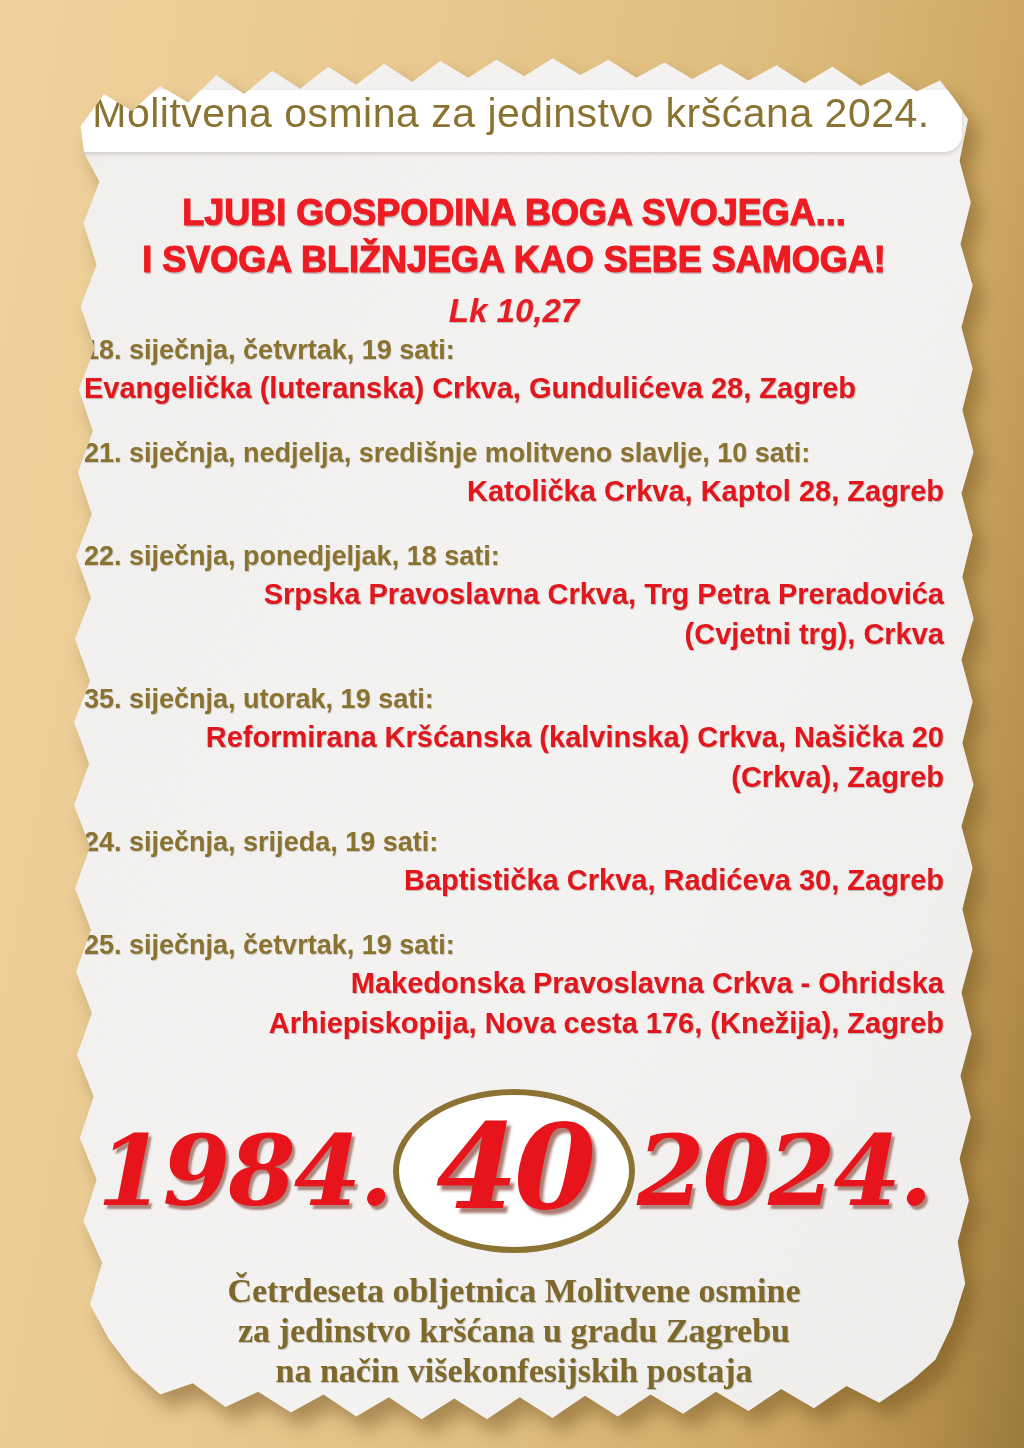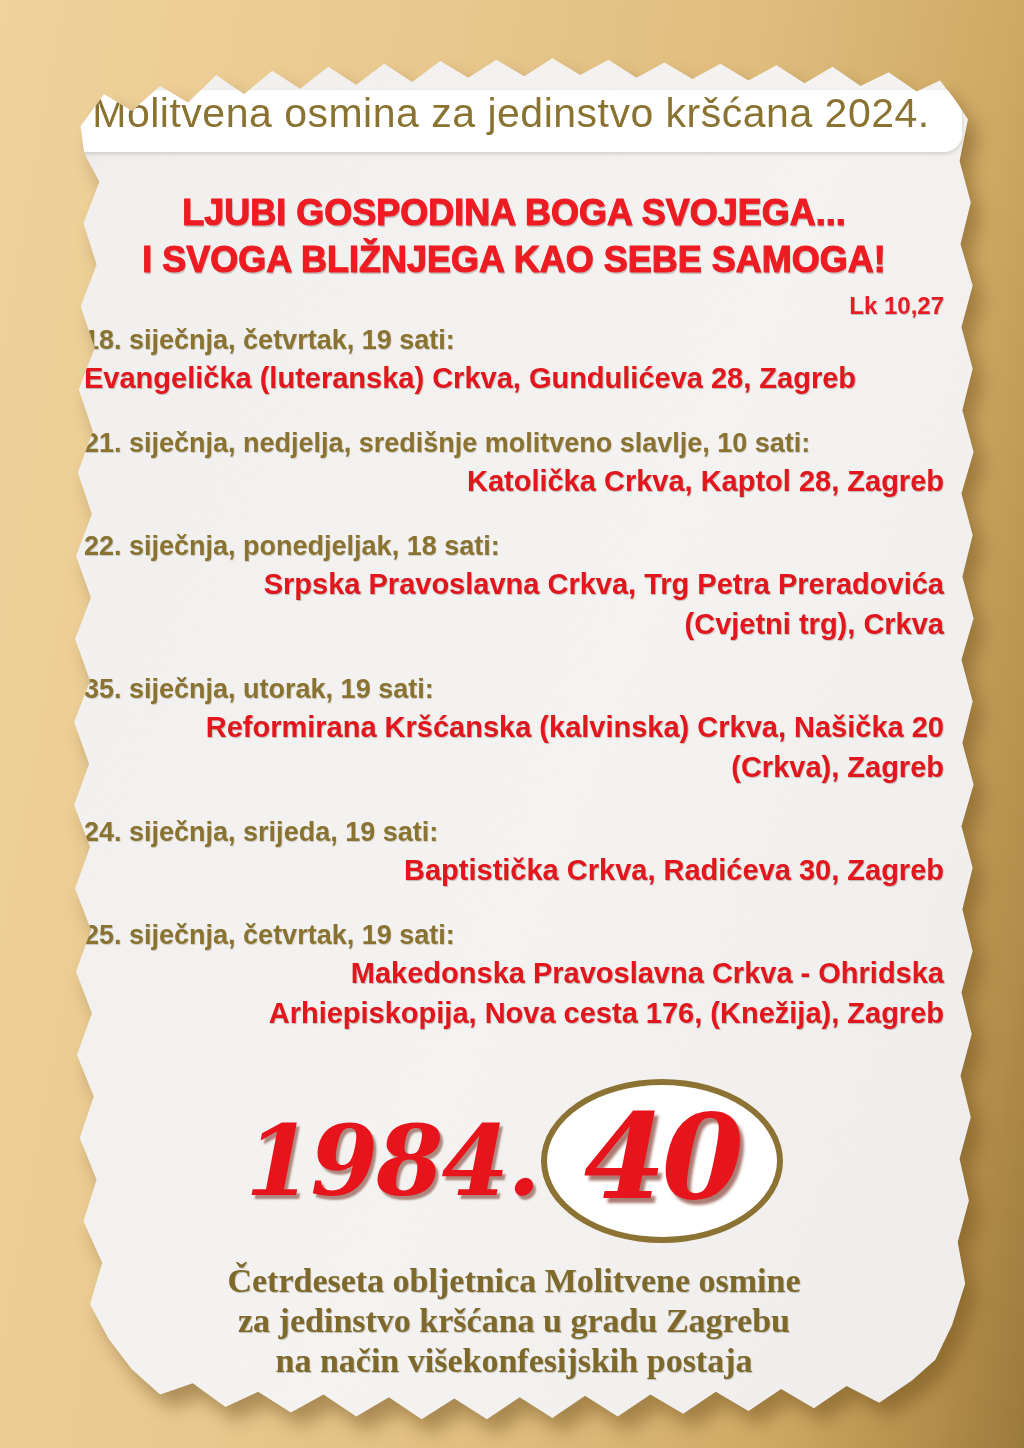"Lk 10,27" .verse-ref { font-size: 24px -> 33px; font-style: none -> italic; text-align: right -> center }
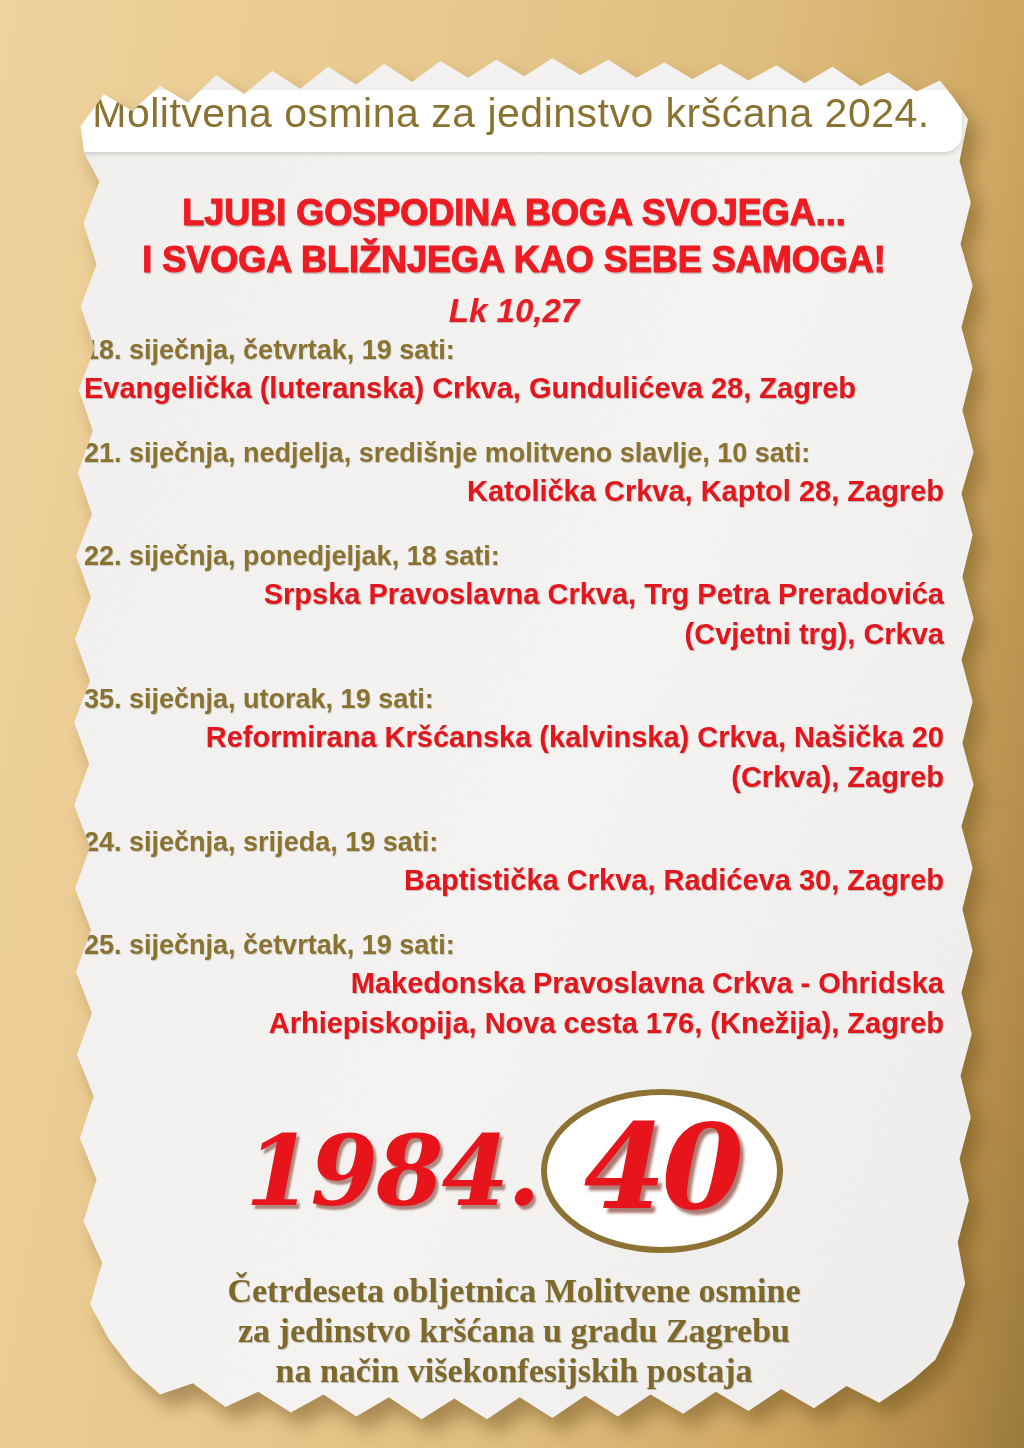"2024." span.year { html: none -> <span>2024.</span> }
